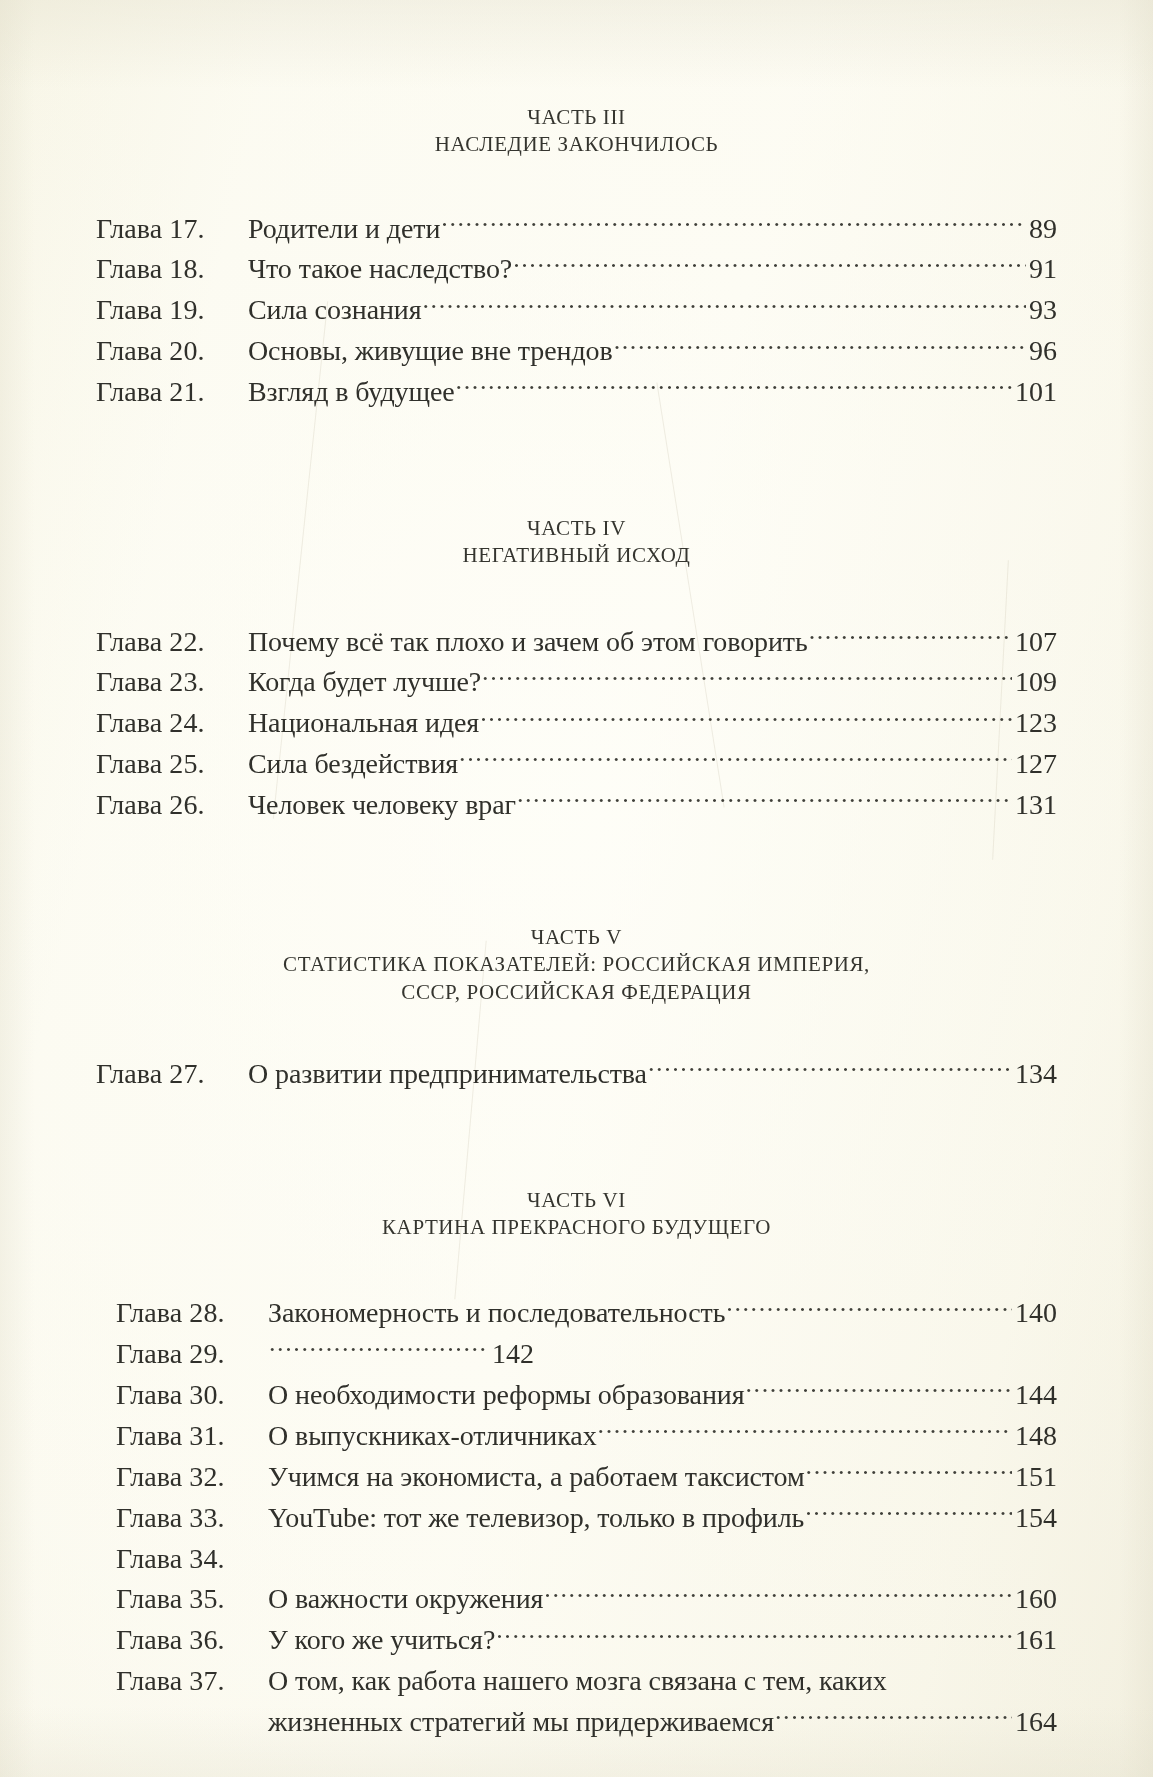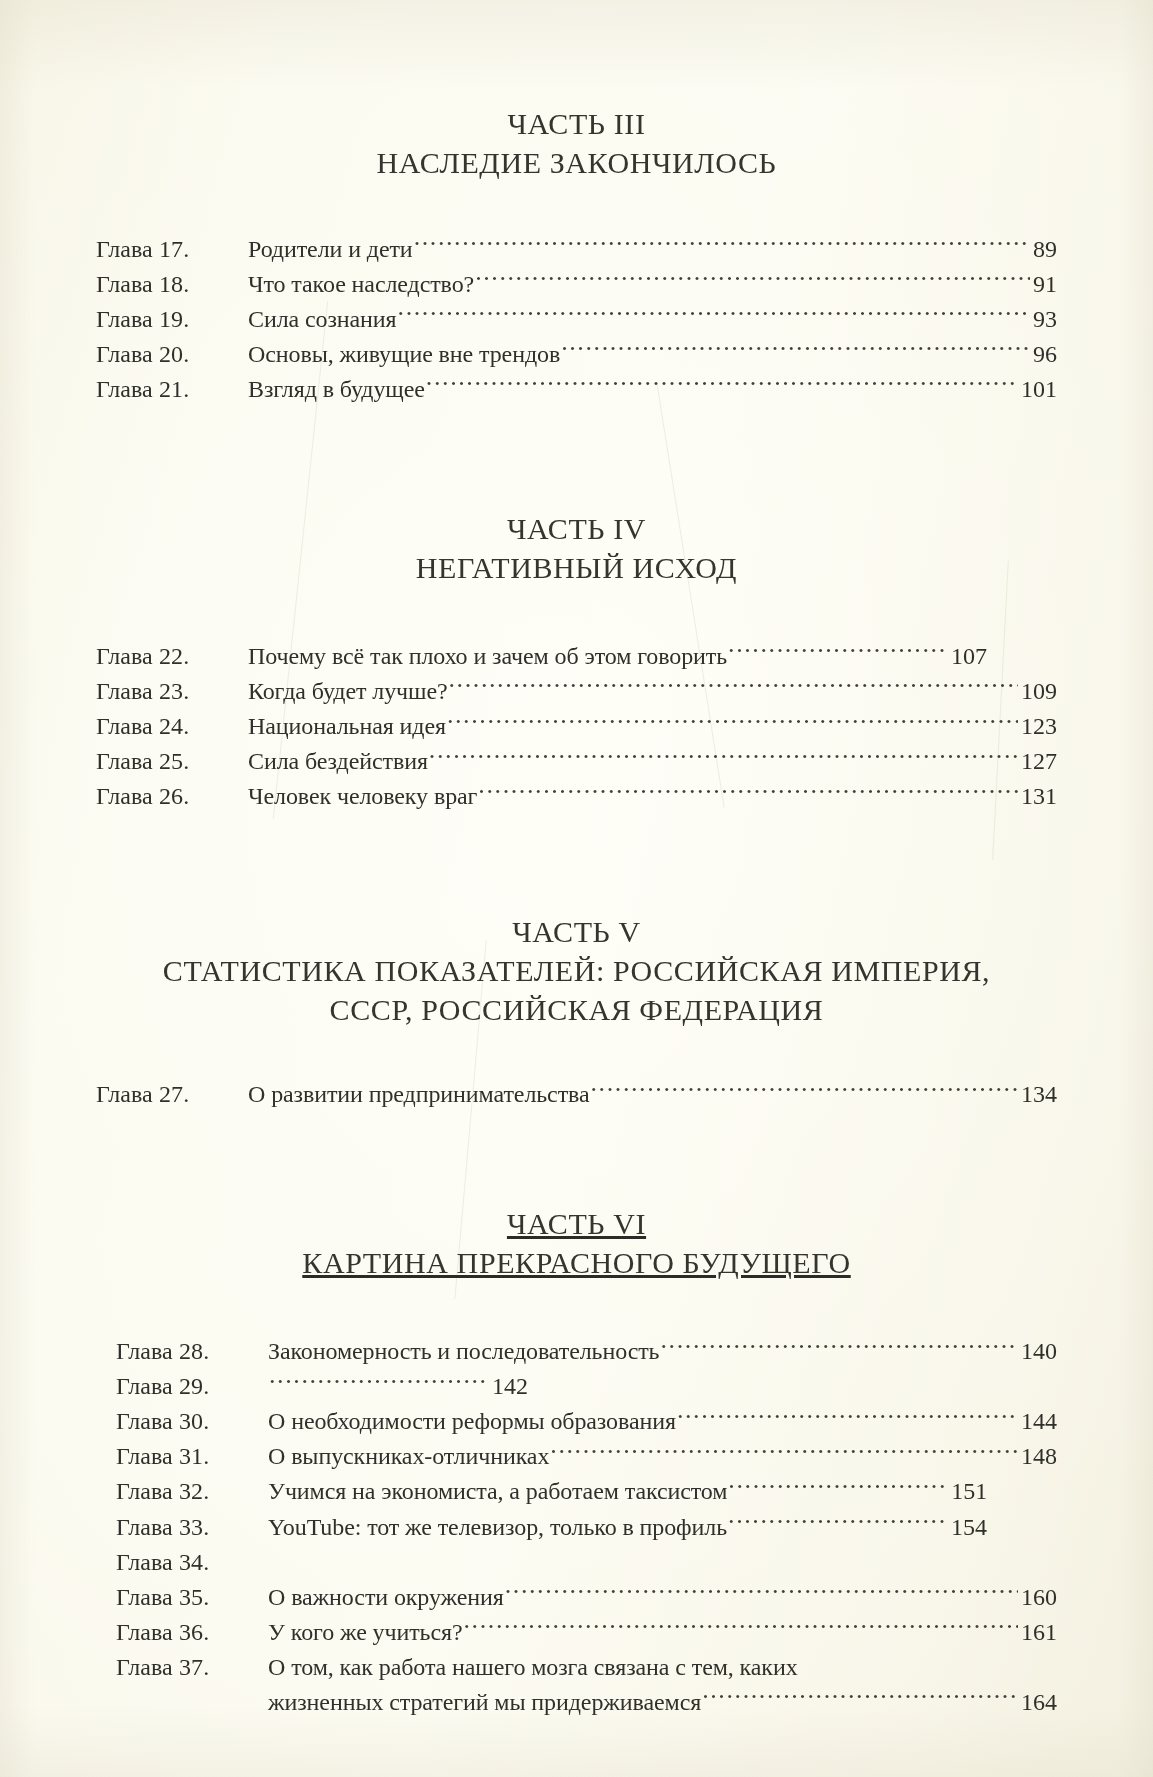"ЧАСТЬ III" .part-number, .part-title { font-size: 30px -> 21px }
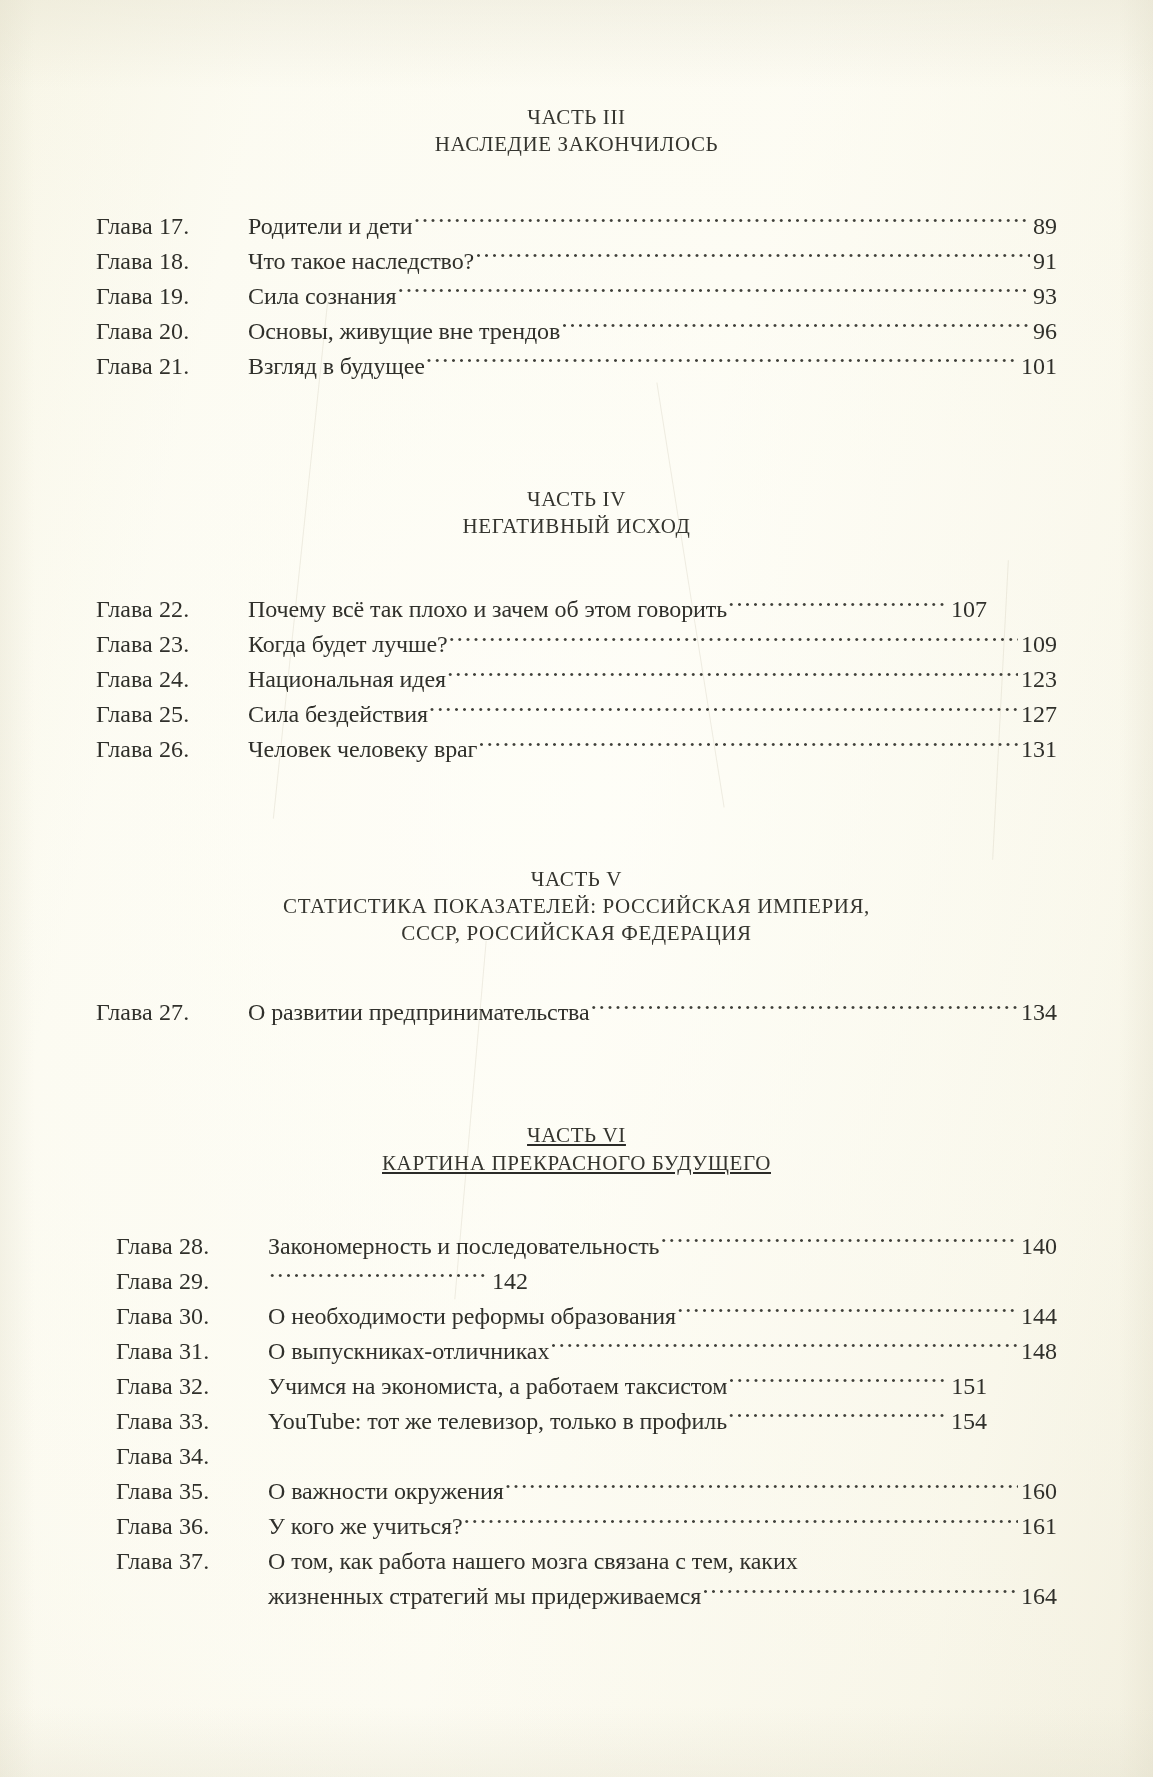"Глава 17." .toc-row { font-size: 24px -> 28px }
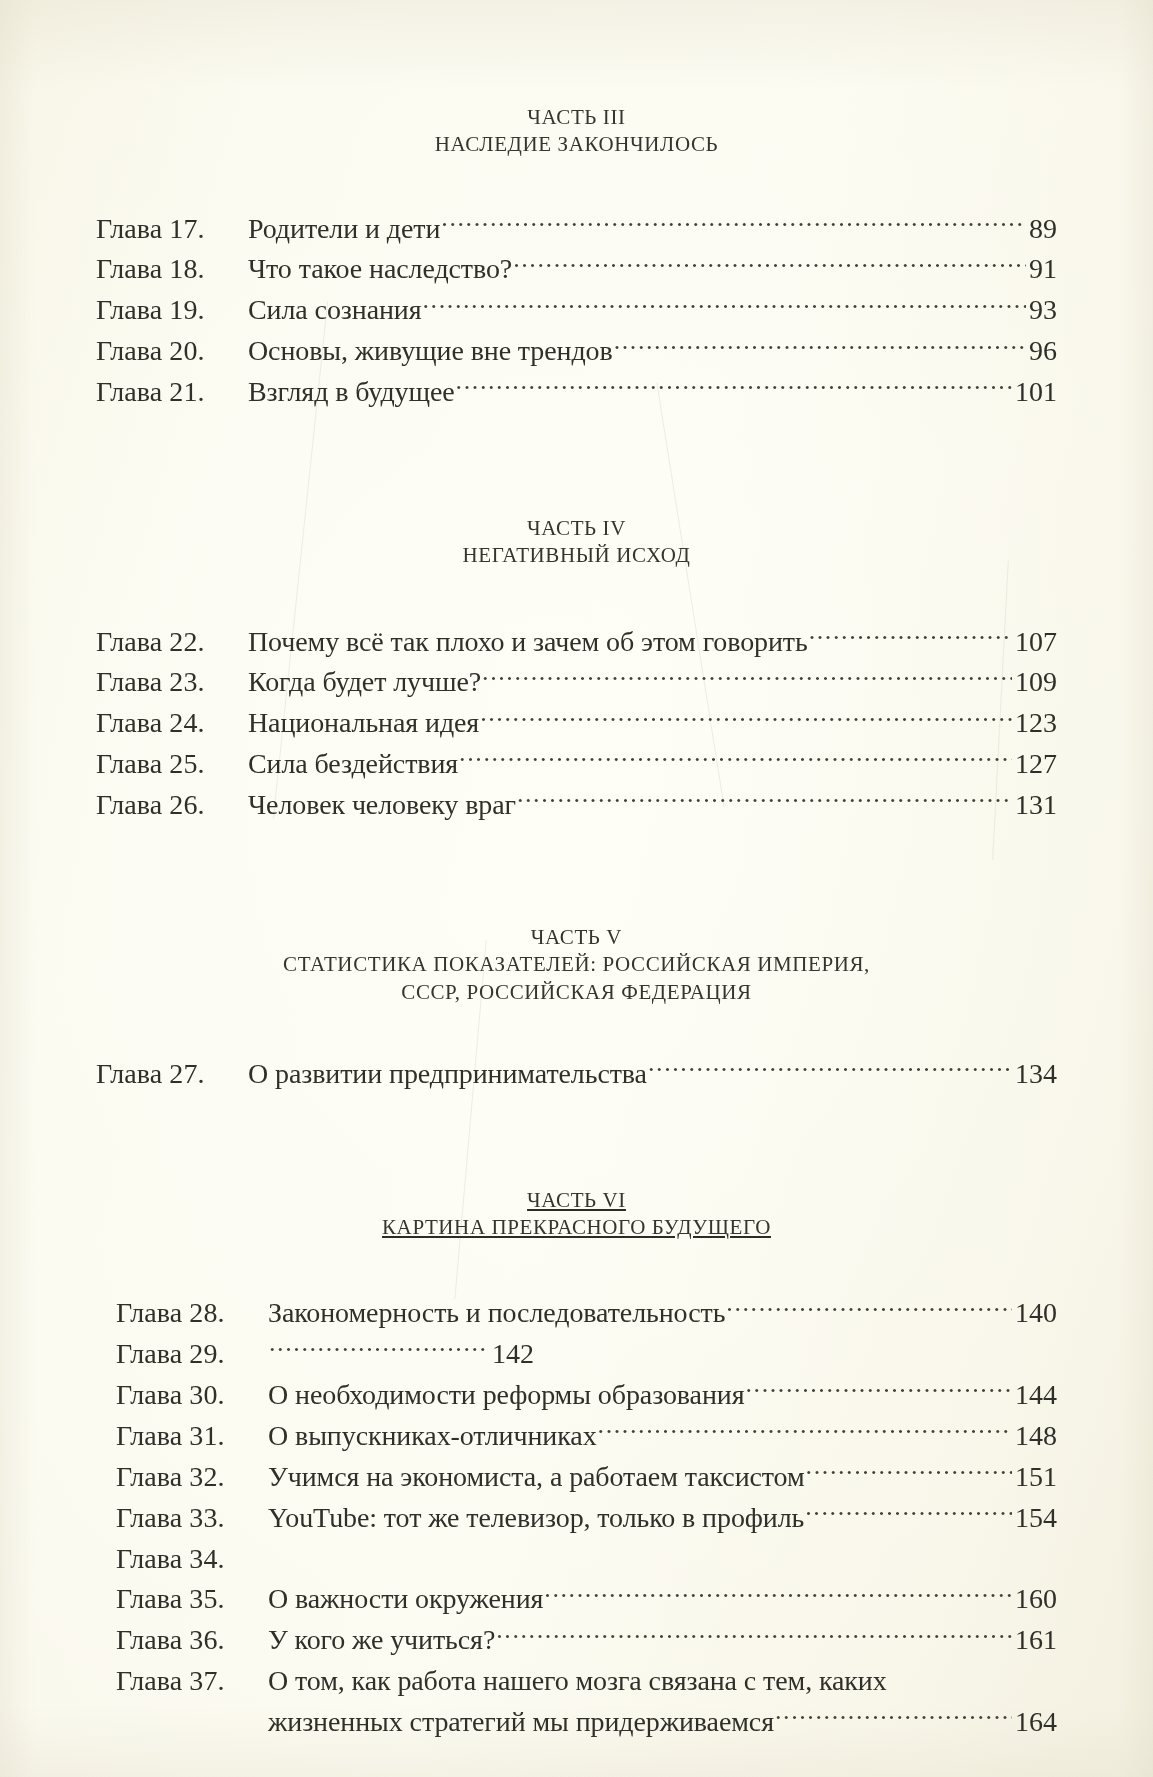"ЧАСТЬ VI" .sec-6-head { text-decoration: underline -> none }
